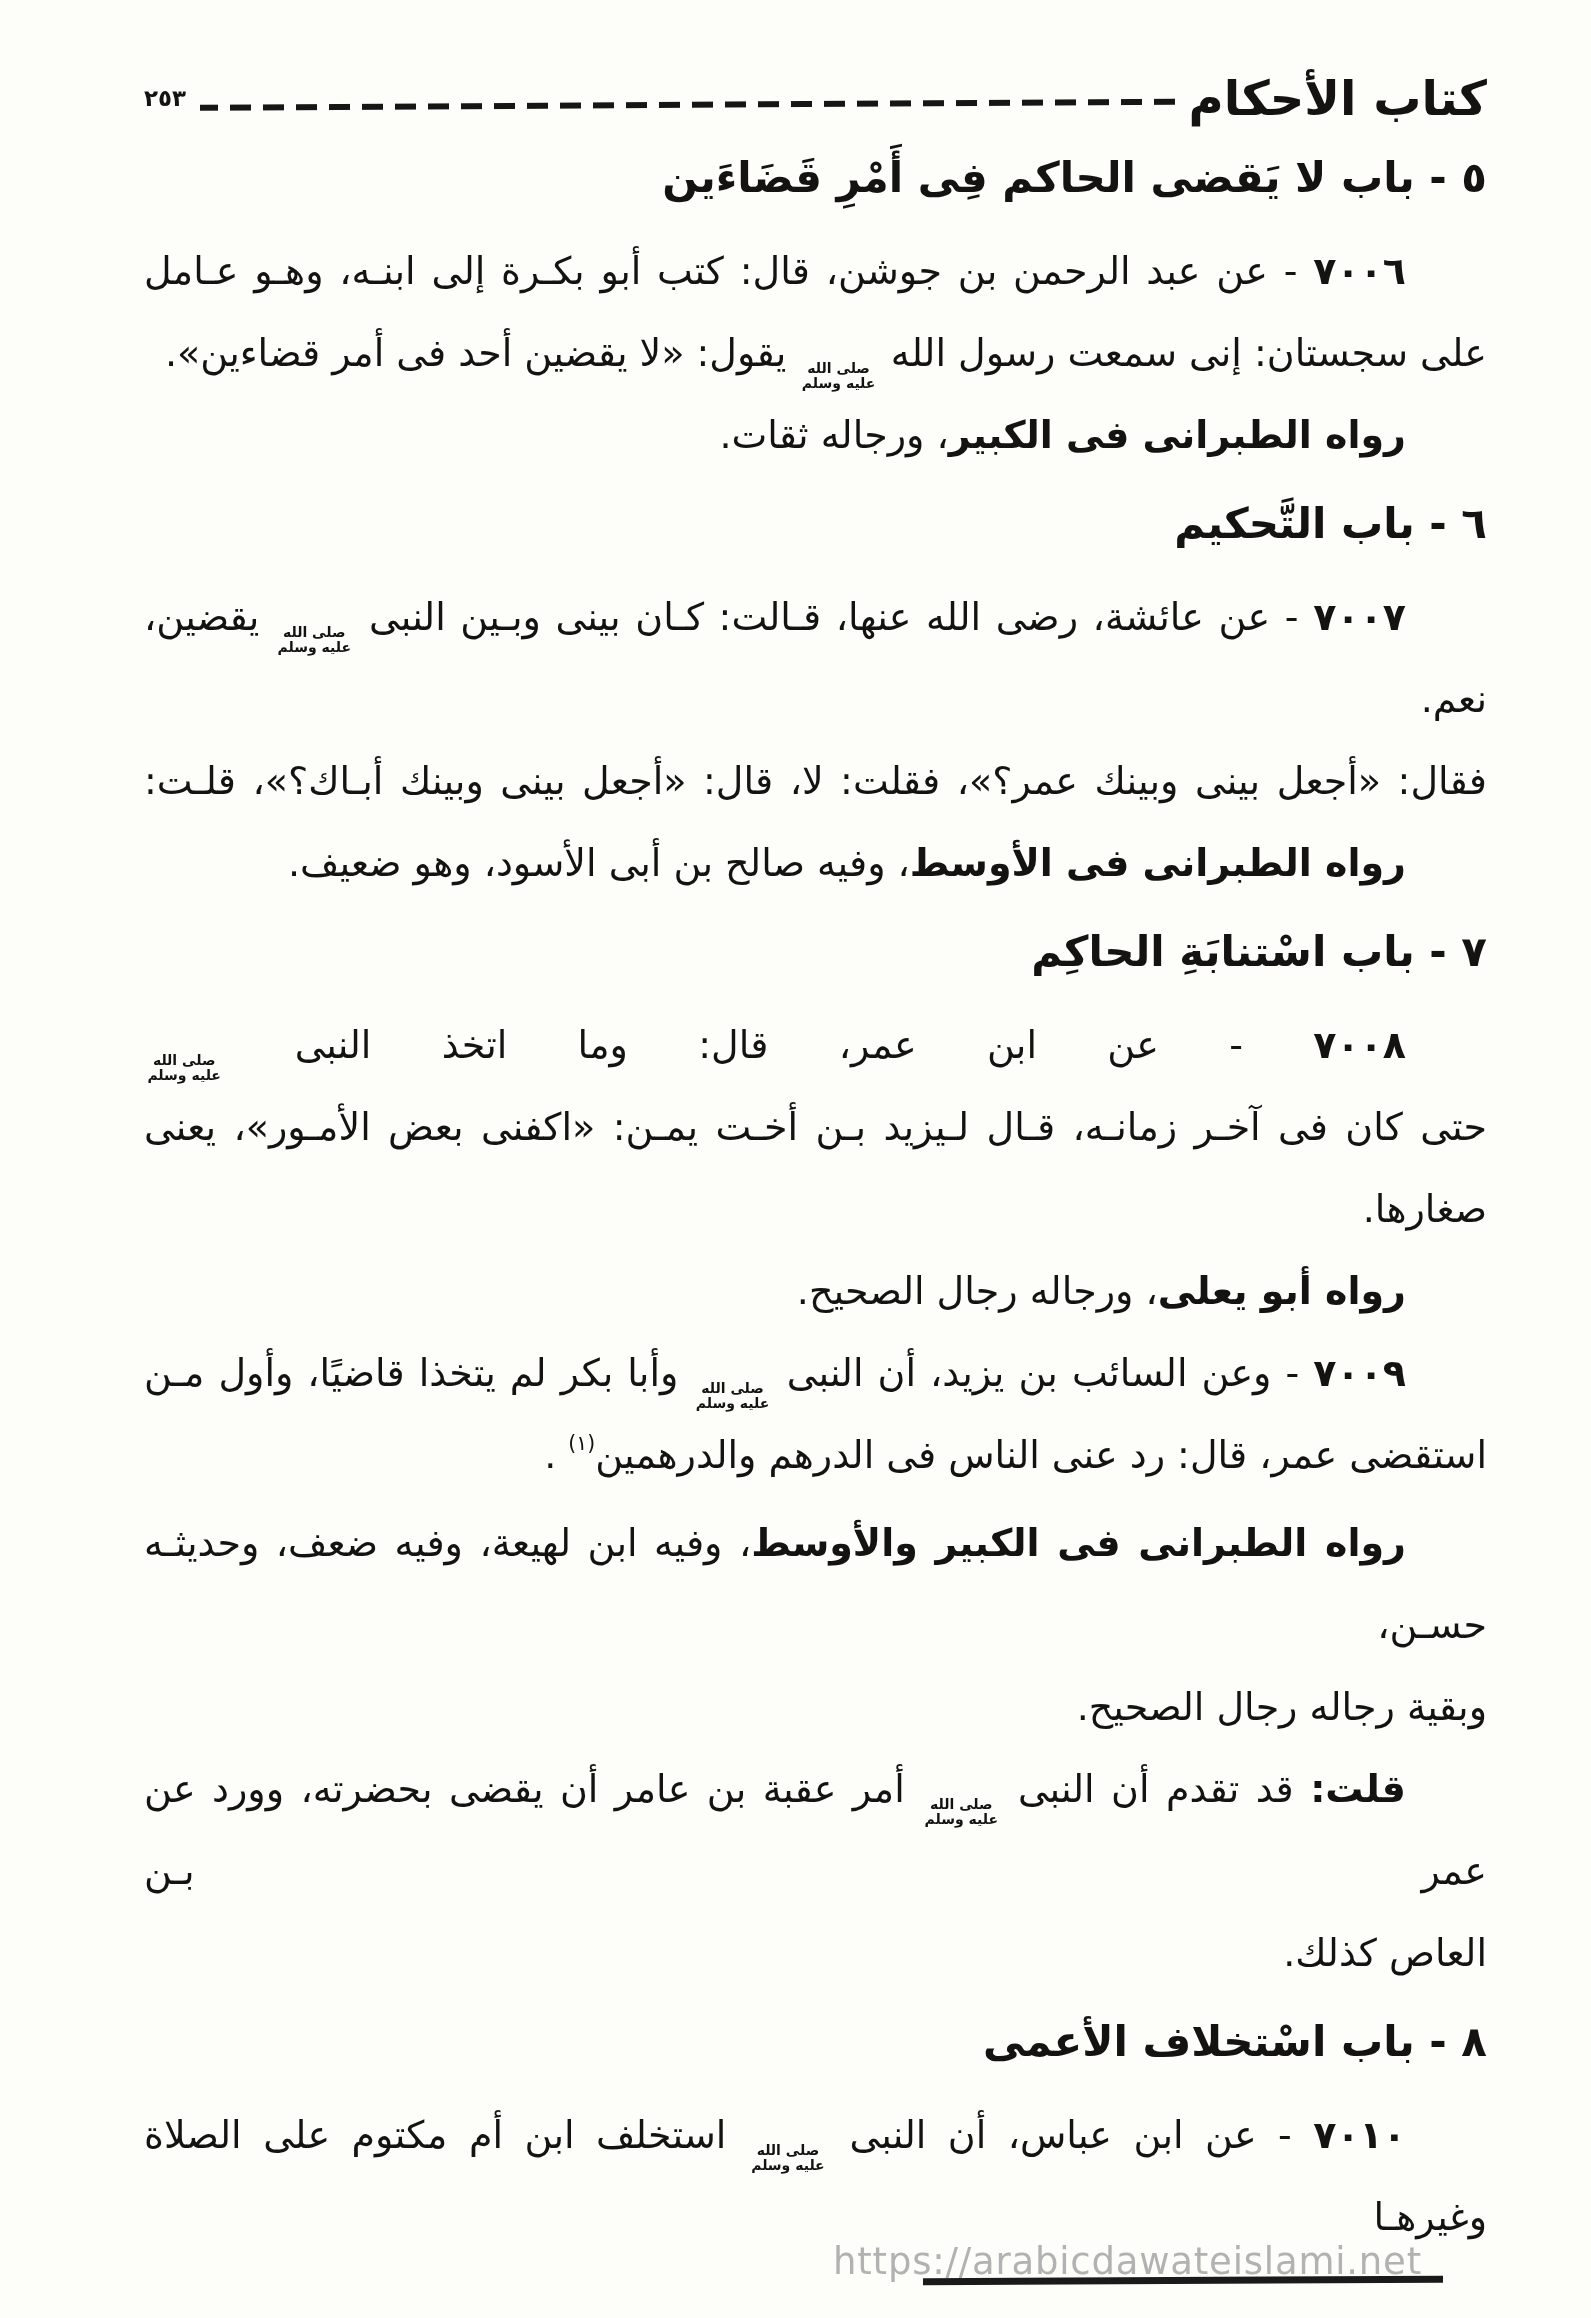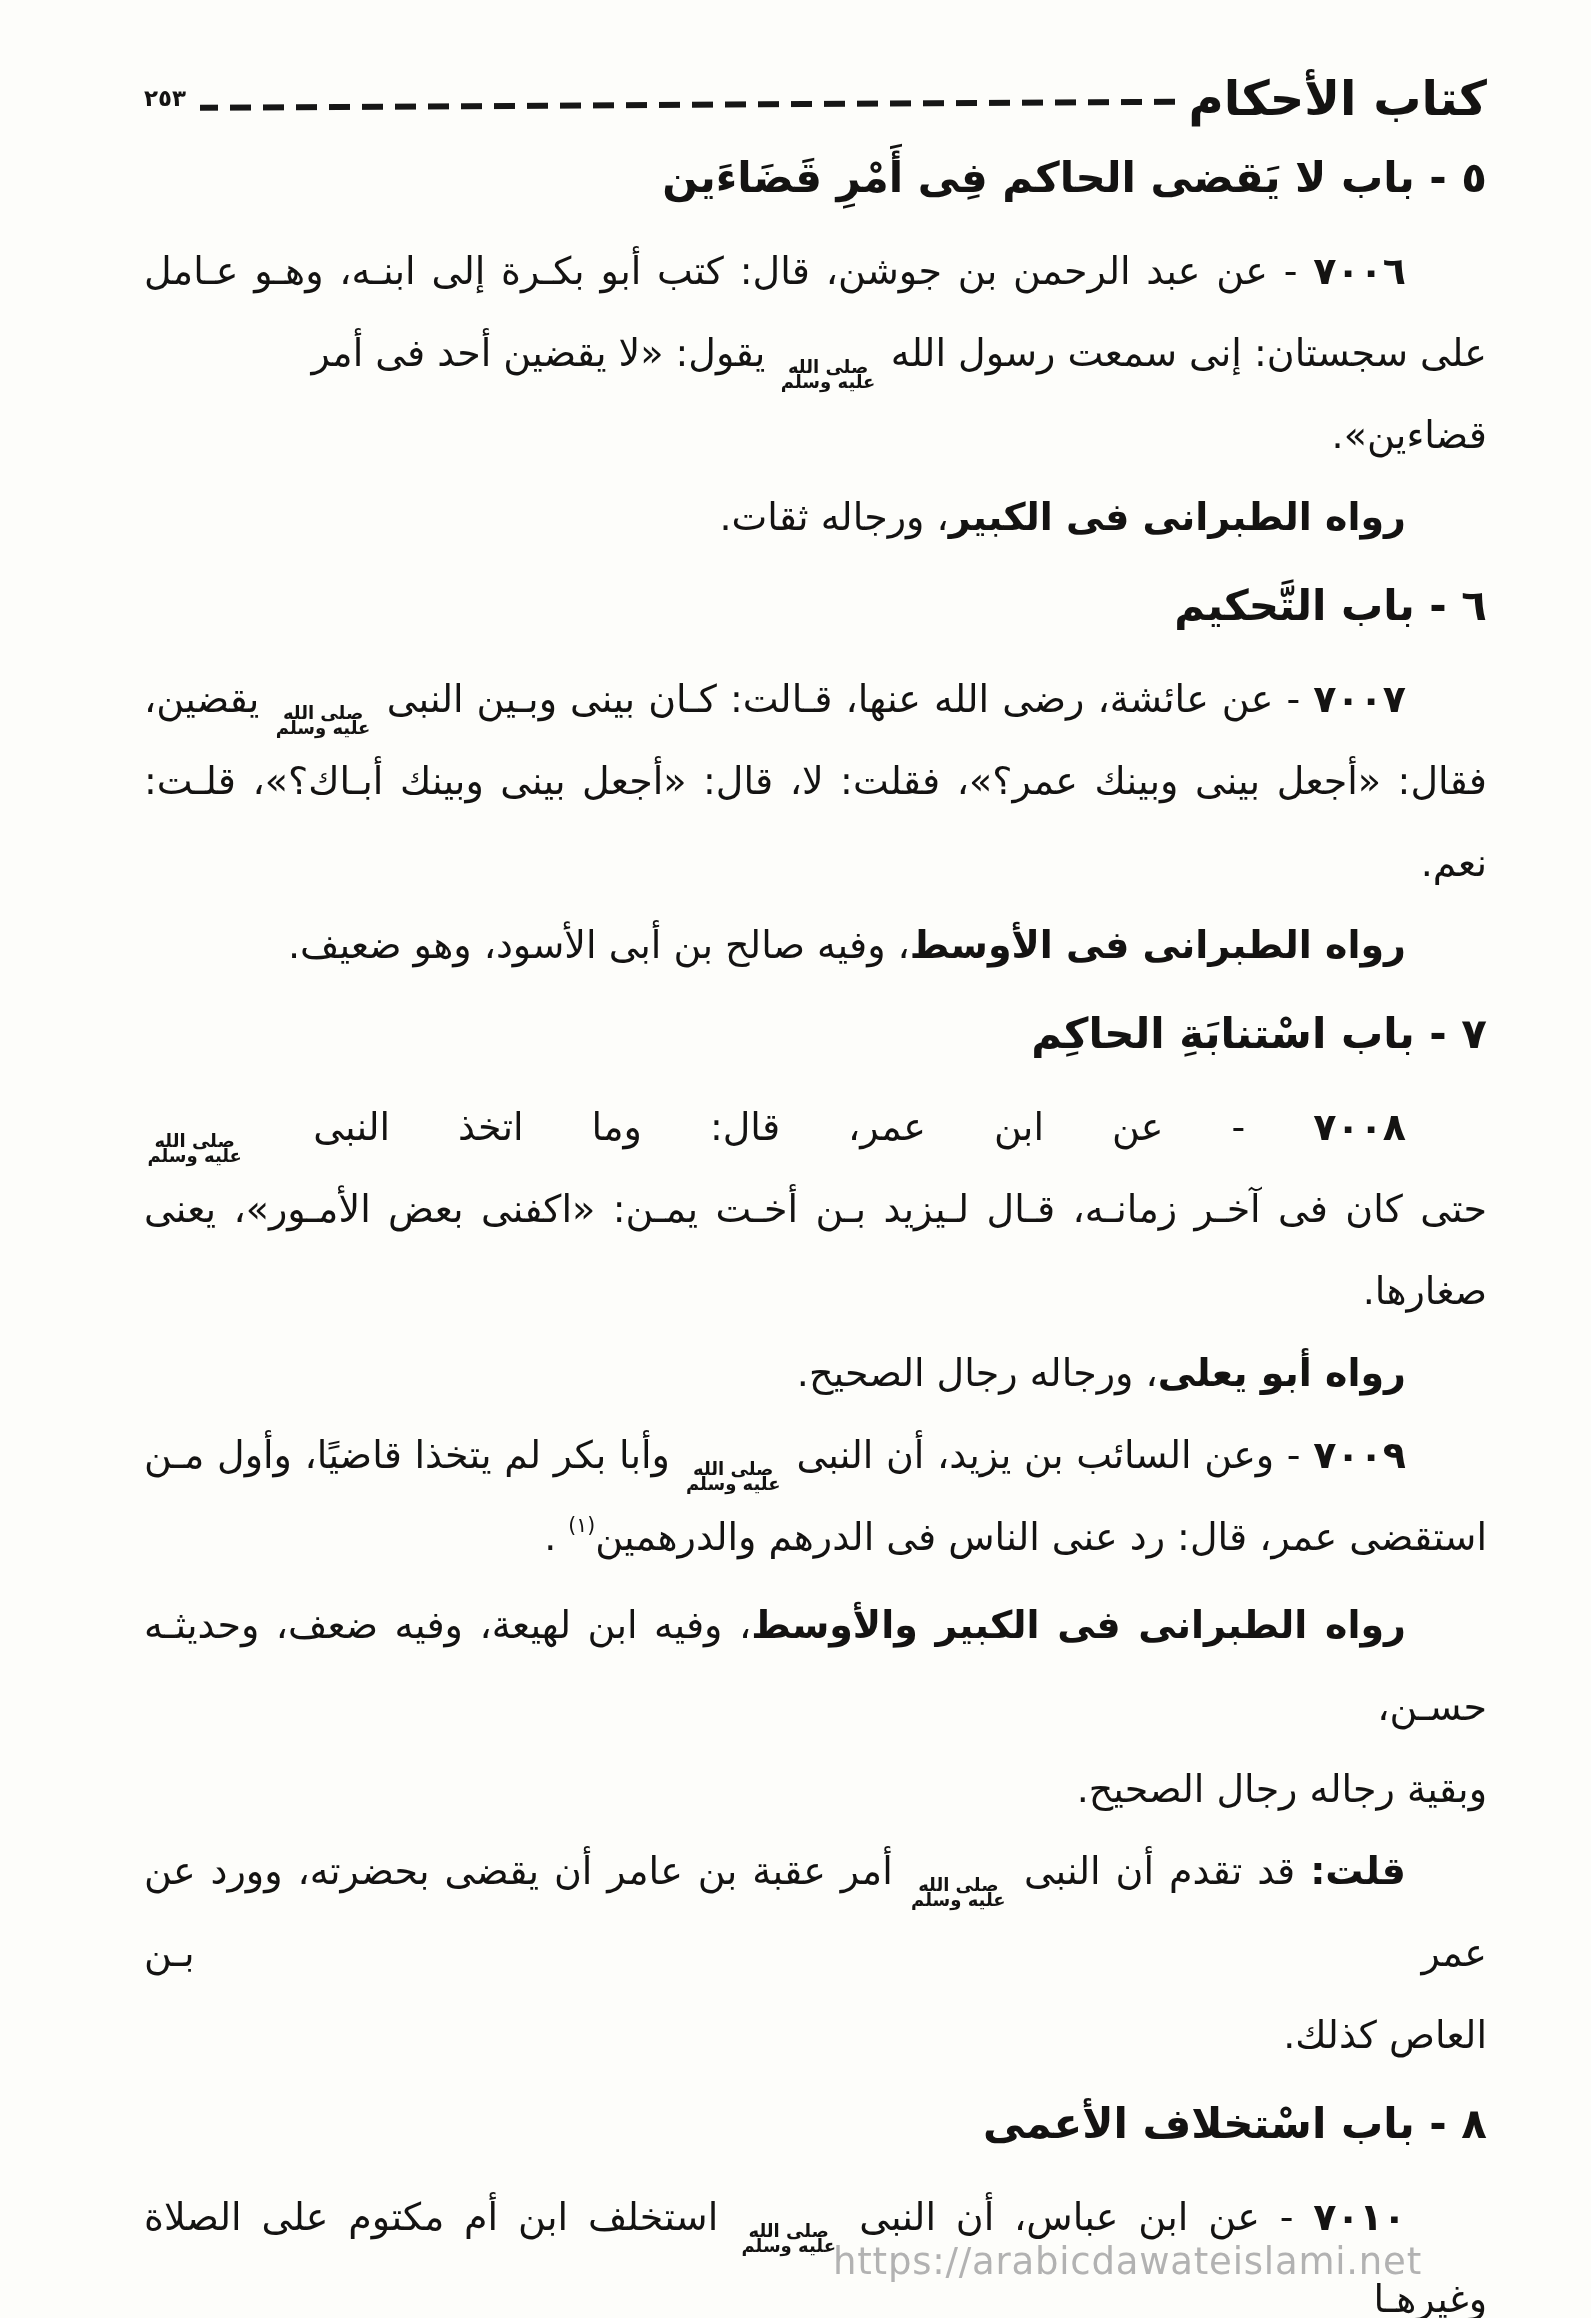"صلى الله" .pbuh { font-size: 18px -> 14px }
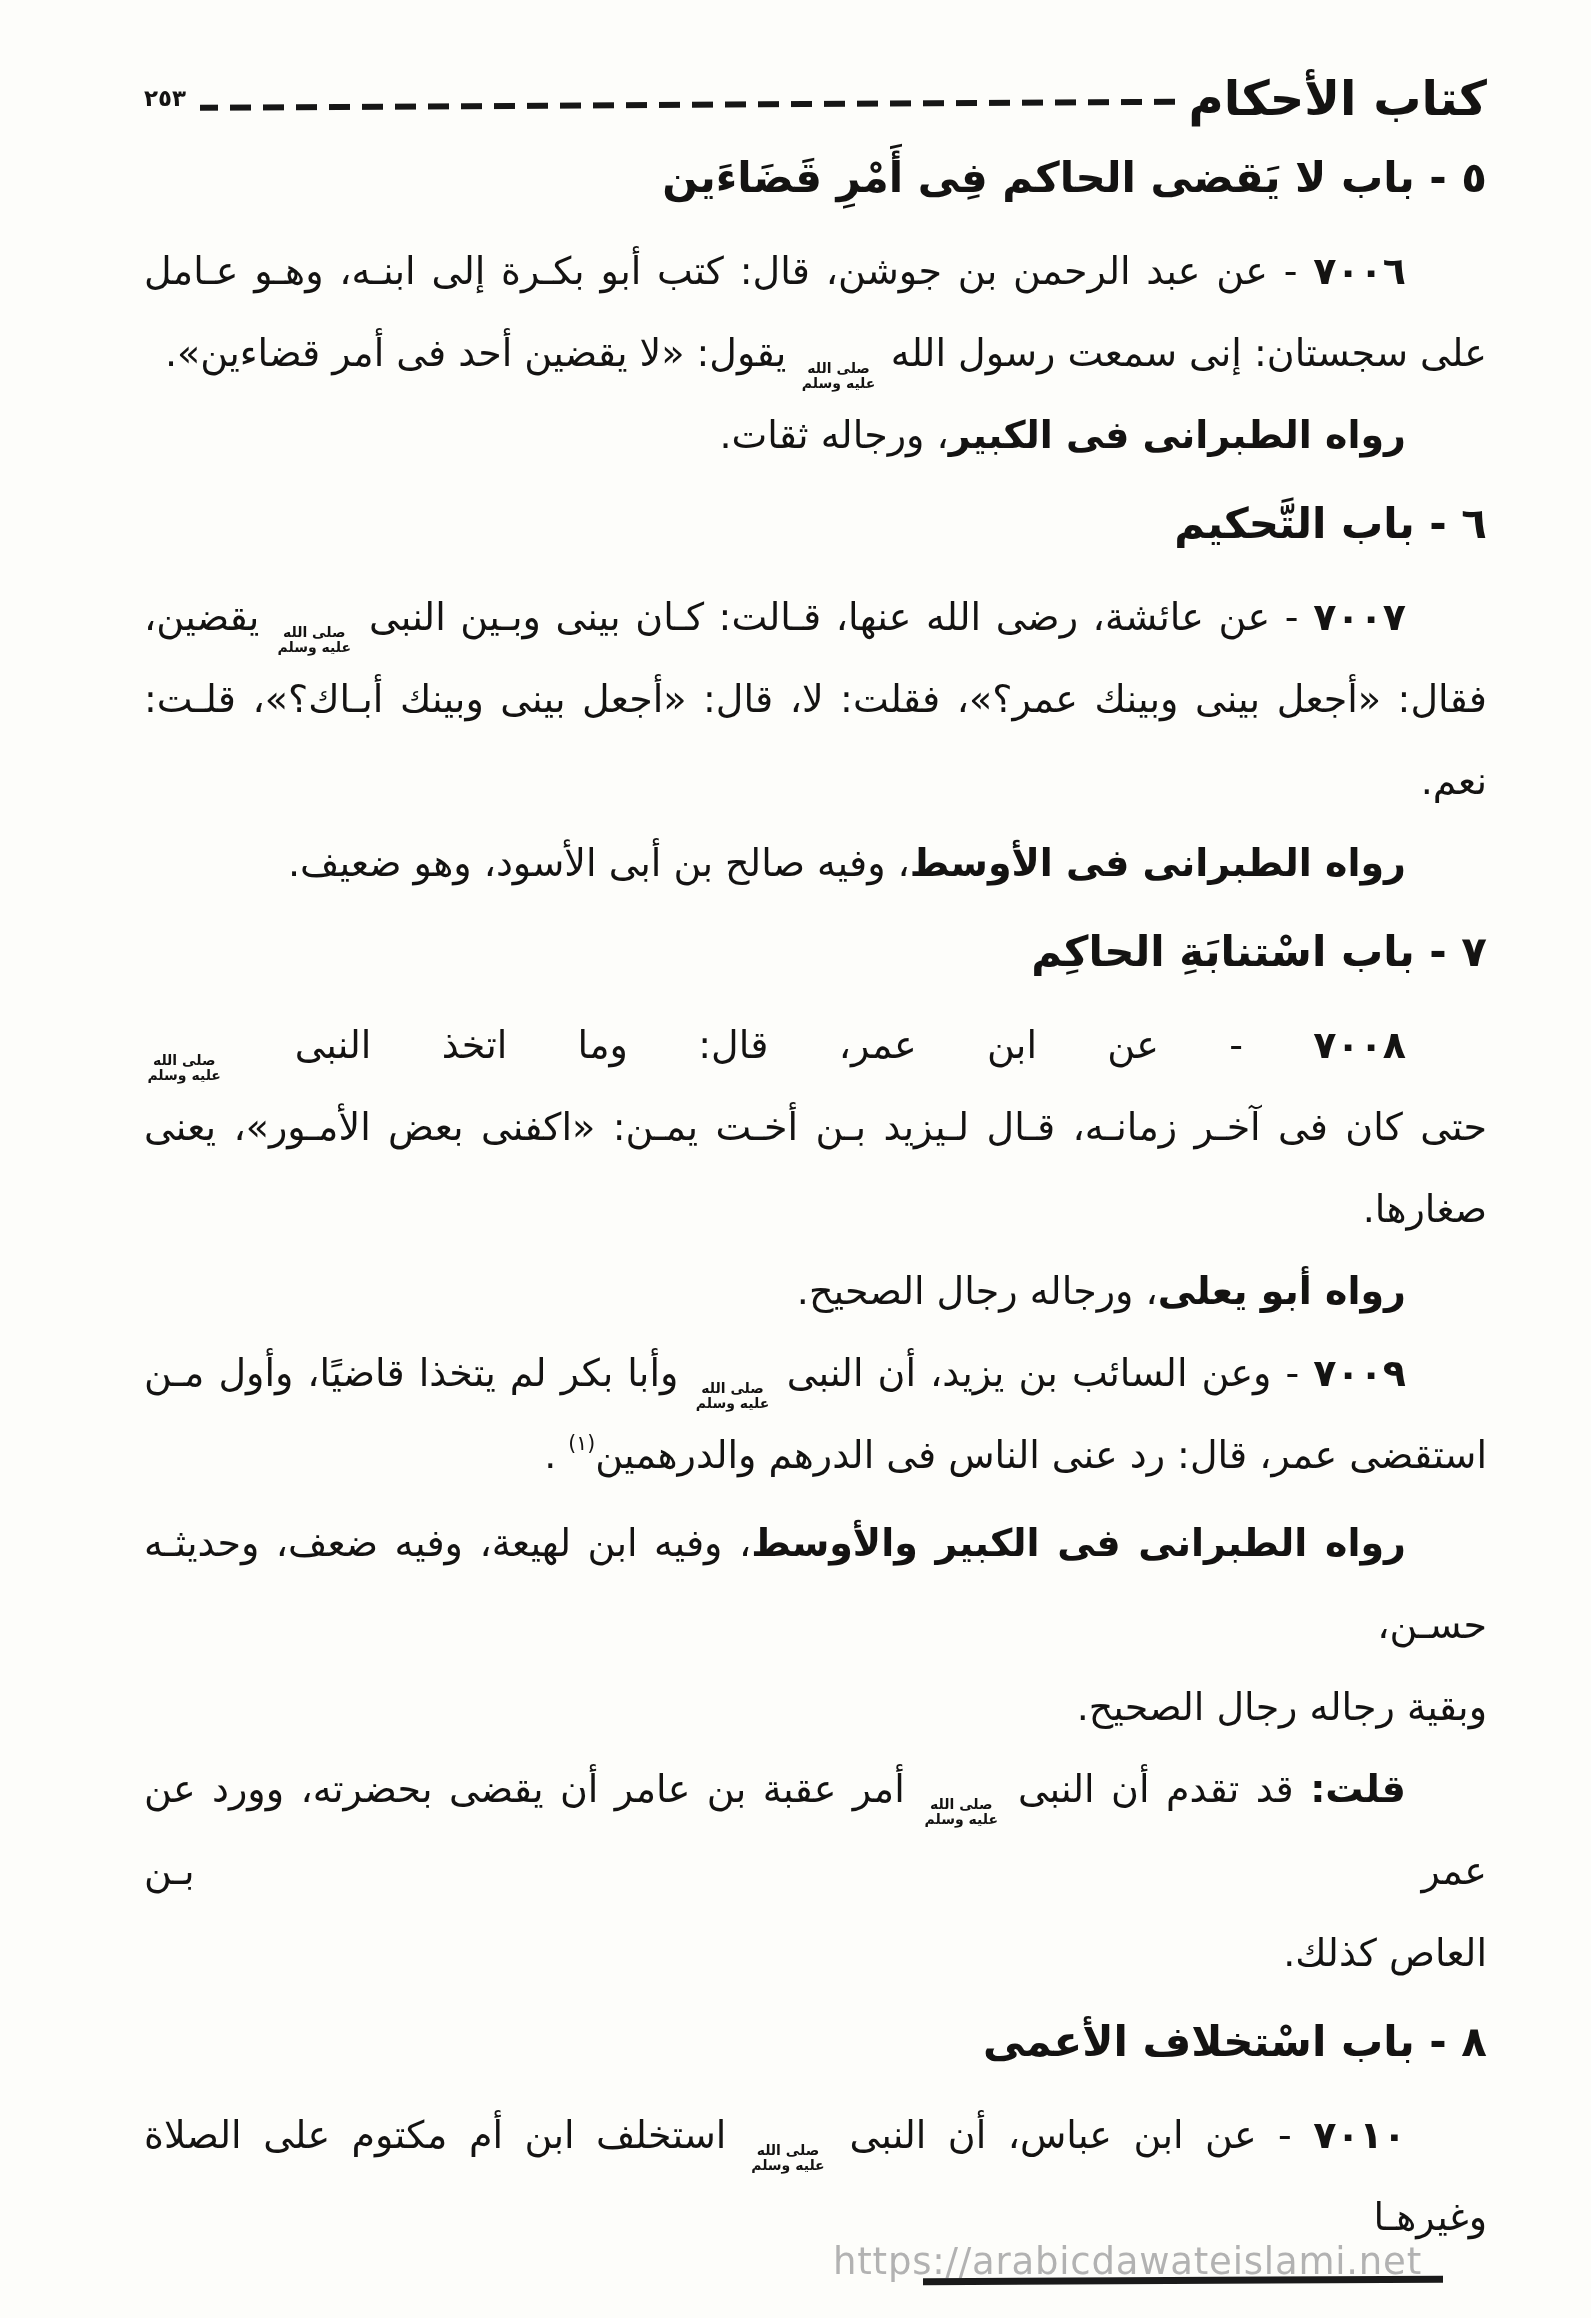"فقال: «أجعل بينى وبينك عمر؟»،" div.line { order: before "نعم." -> after "نعم." }
